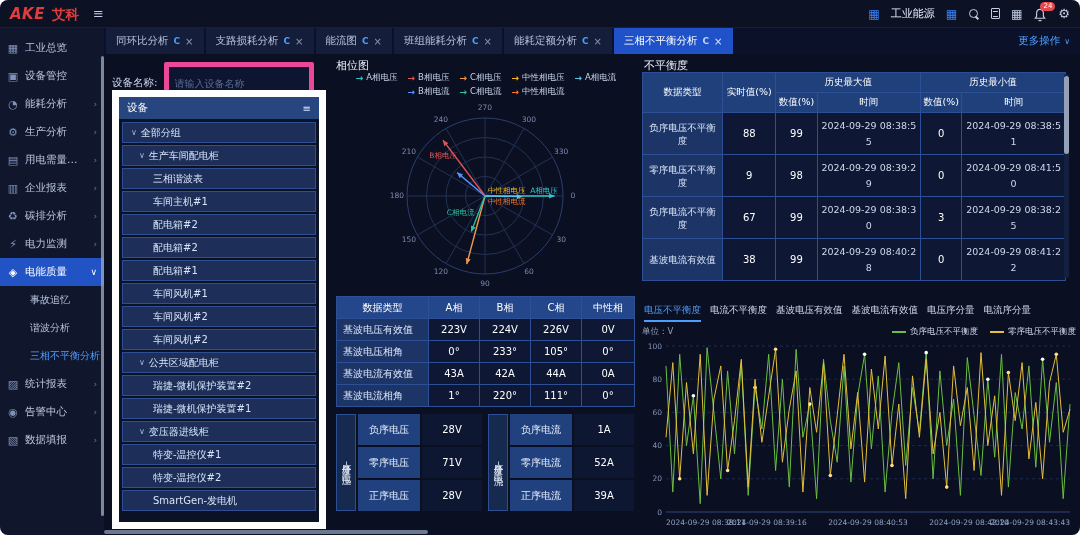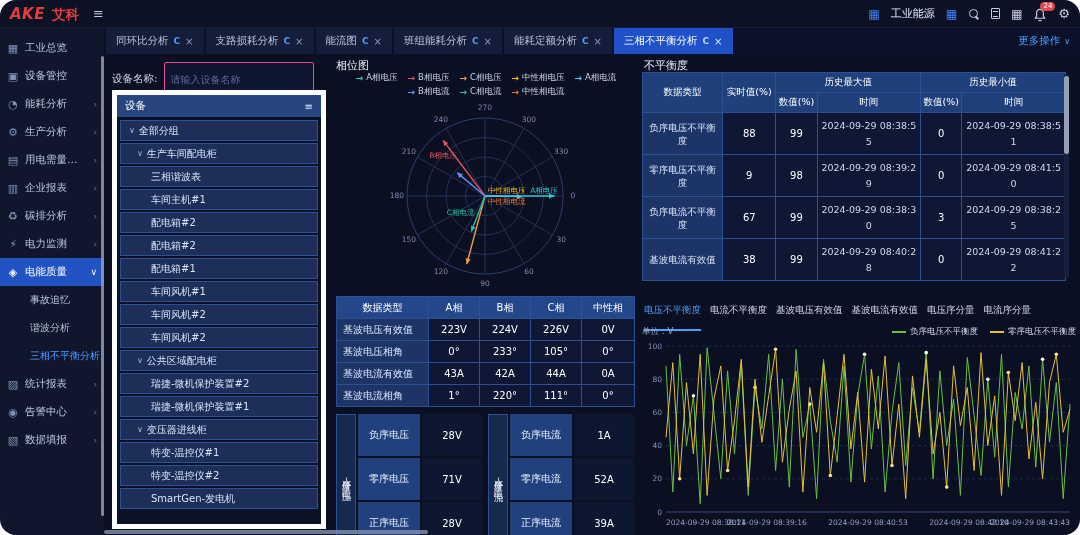"AKE 艾科" .page { border-radius: 16px -> 8px }
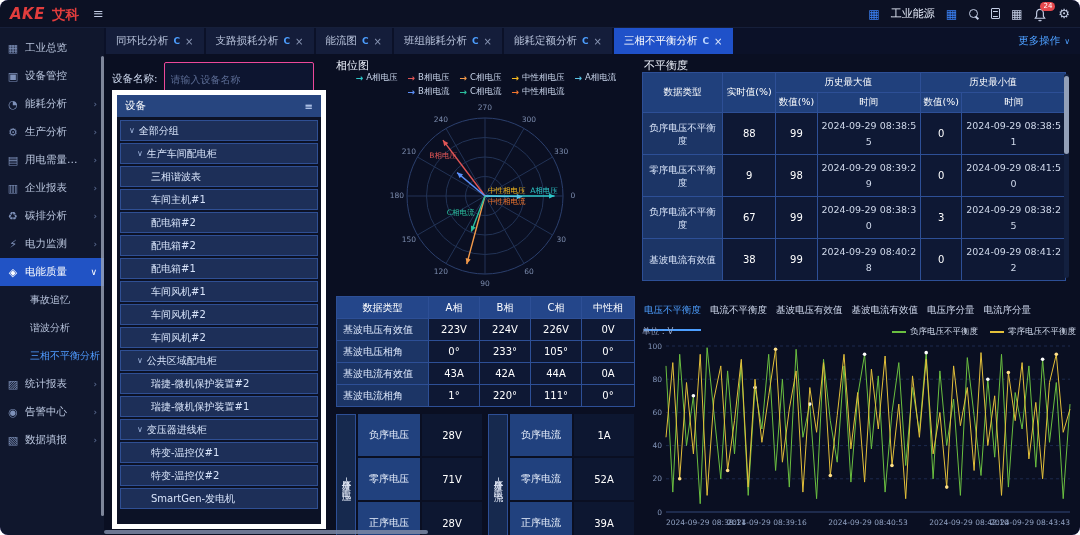"请输入设备名称" .search-input { border: 1px solid #ec4899 -> 5px solid #ec4899 }
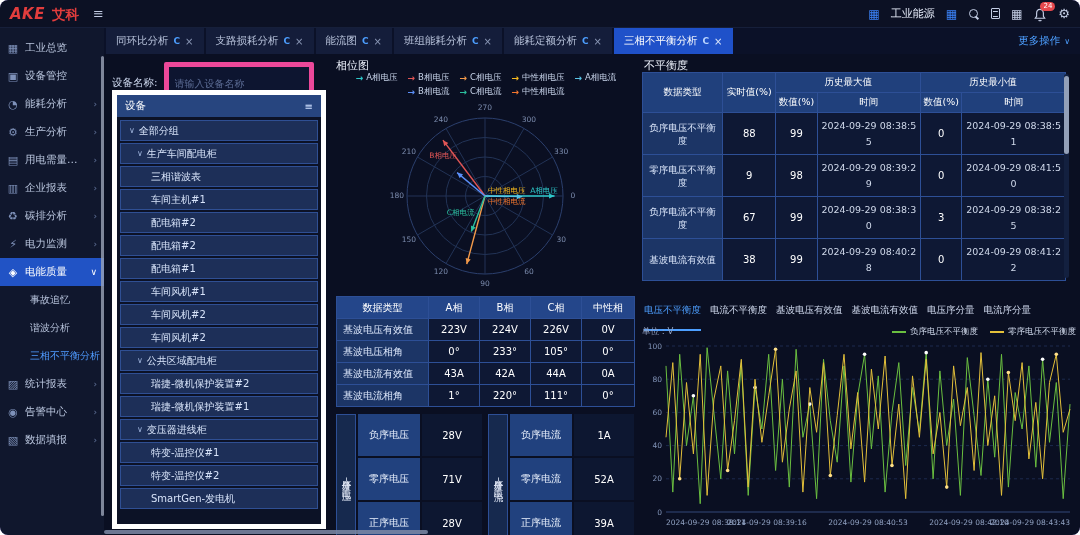"设备" .tree-panel { border: 5px solid #ffffff -> 7px solid #ffffff }
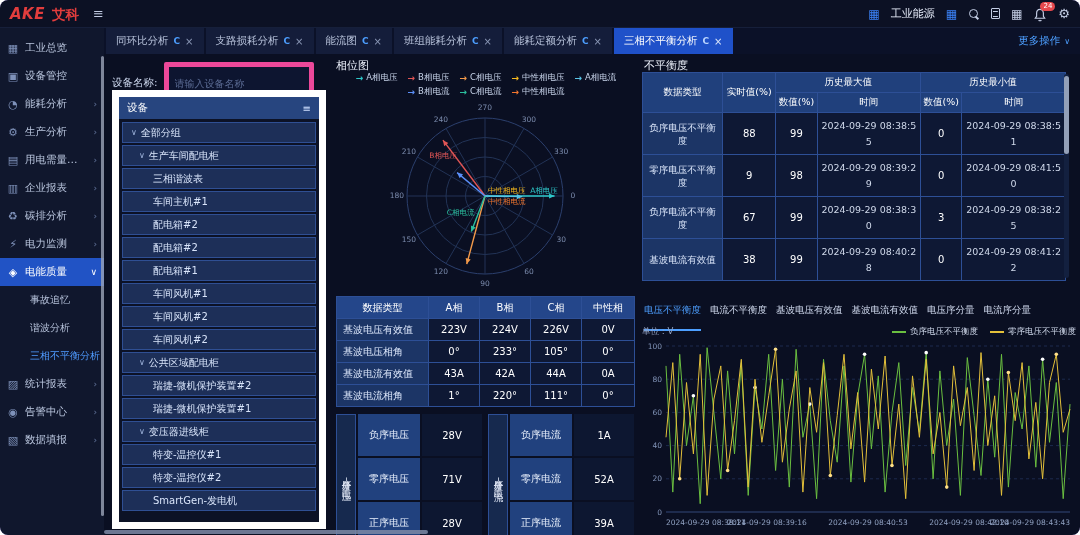"电压不平衡度" .ctab { padding-bottom: 12px -> 3px }
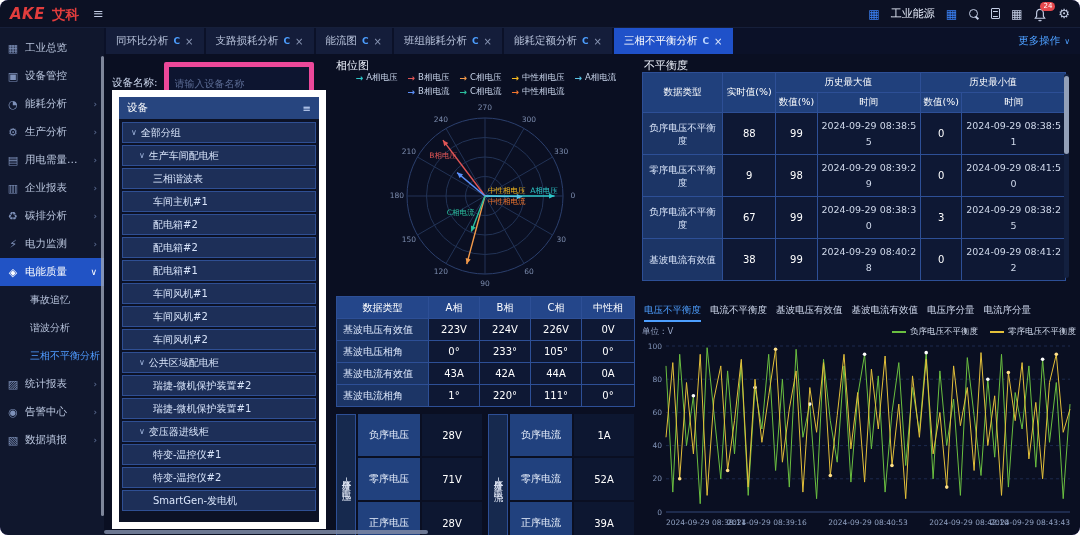"负序电压" .seq-item { height: 42px -> 31px }
